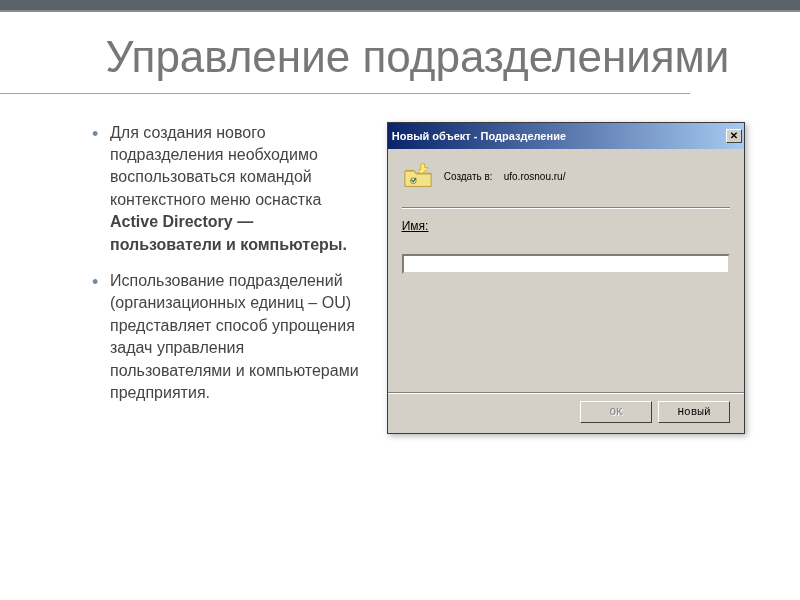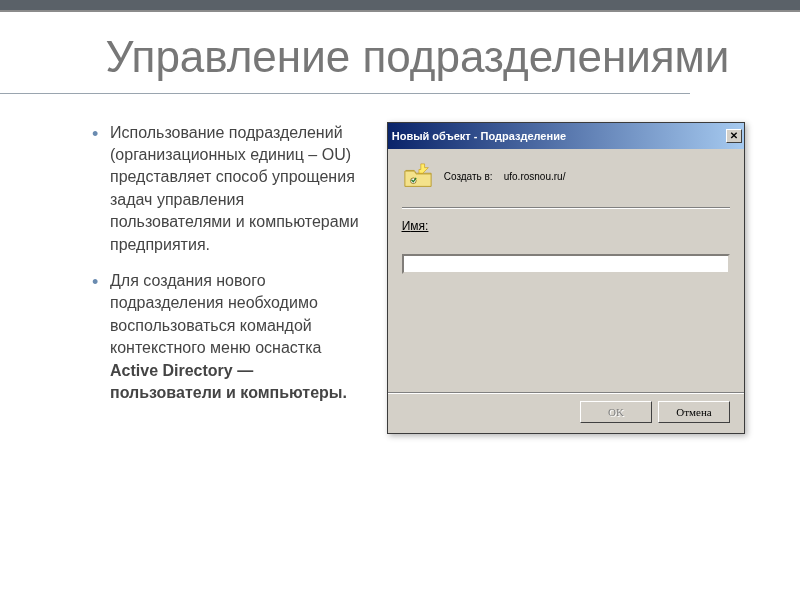"Использование подразделений" li { order: before "Для создания нового подразделения" -> after "Для создания нового подразделения" }
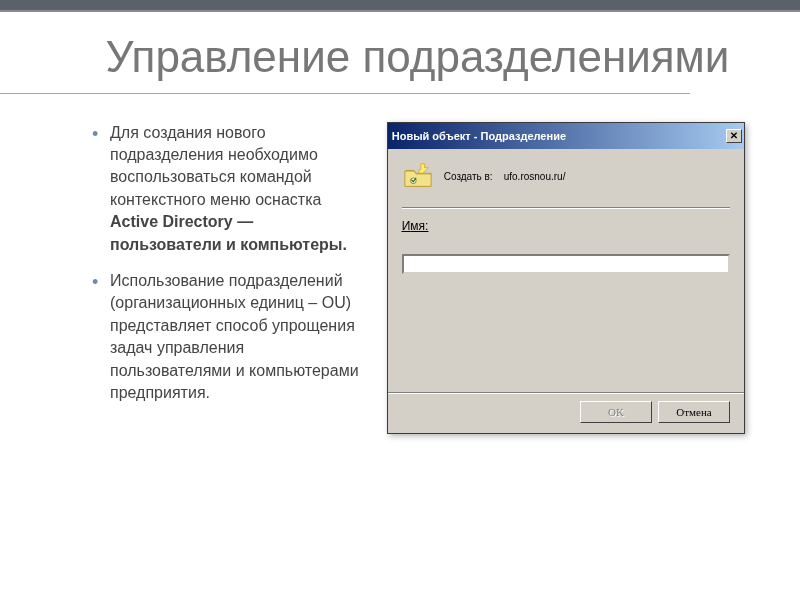"OK" .dlg-btn { font-family: Liberation Serif, serif -> Liberation Mono, monospace }
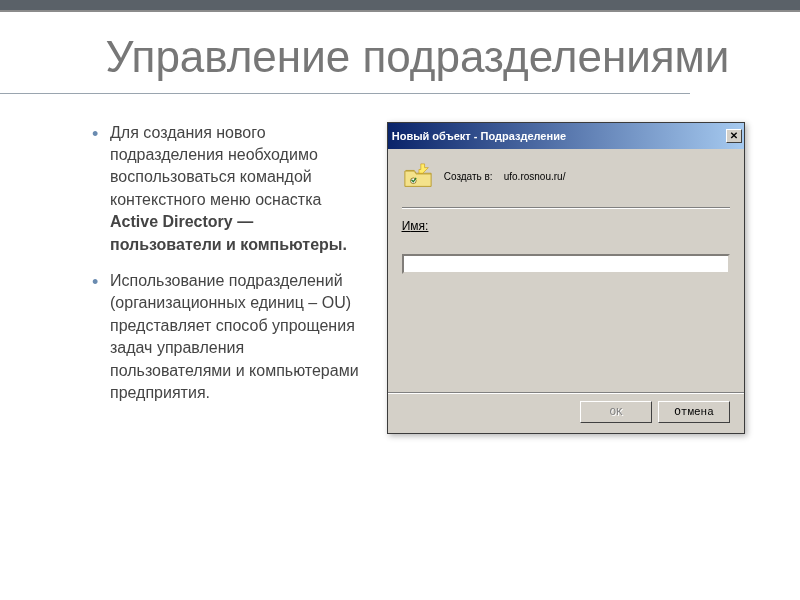"Отмена" button.dlg-btn { text: Отмена -> Новый }
